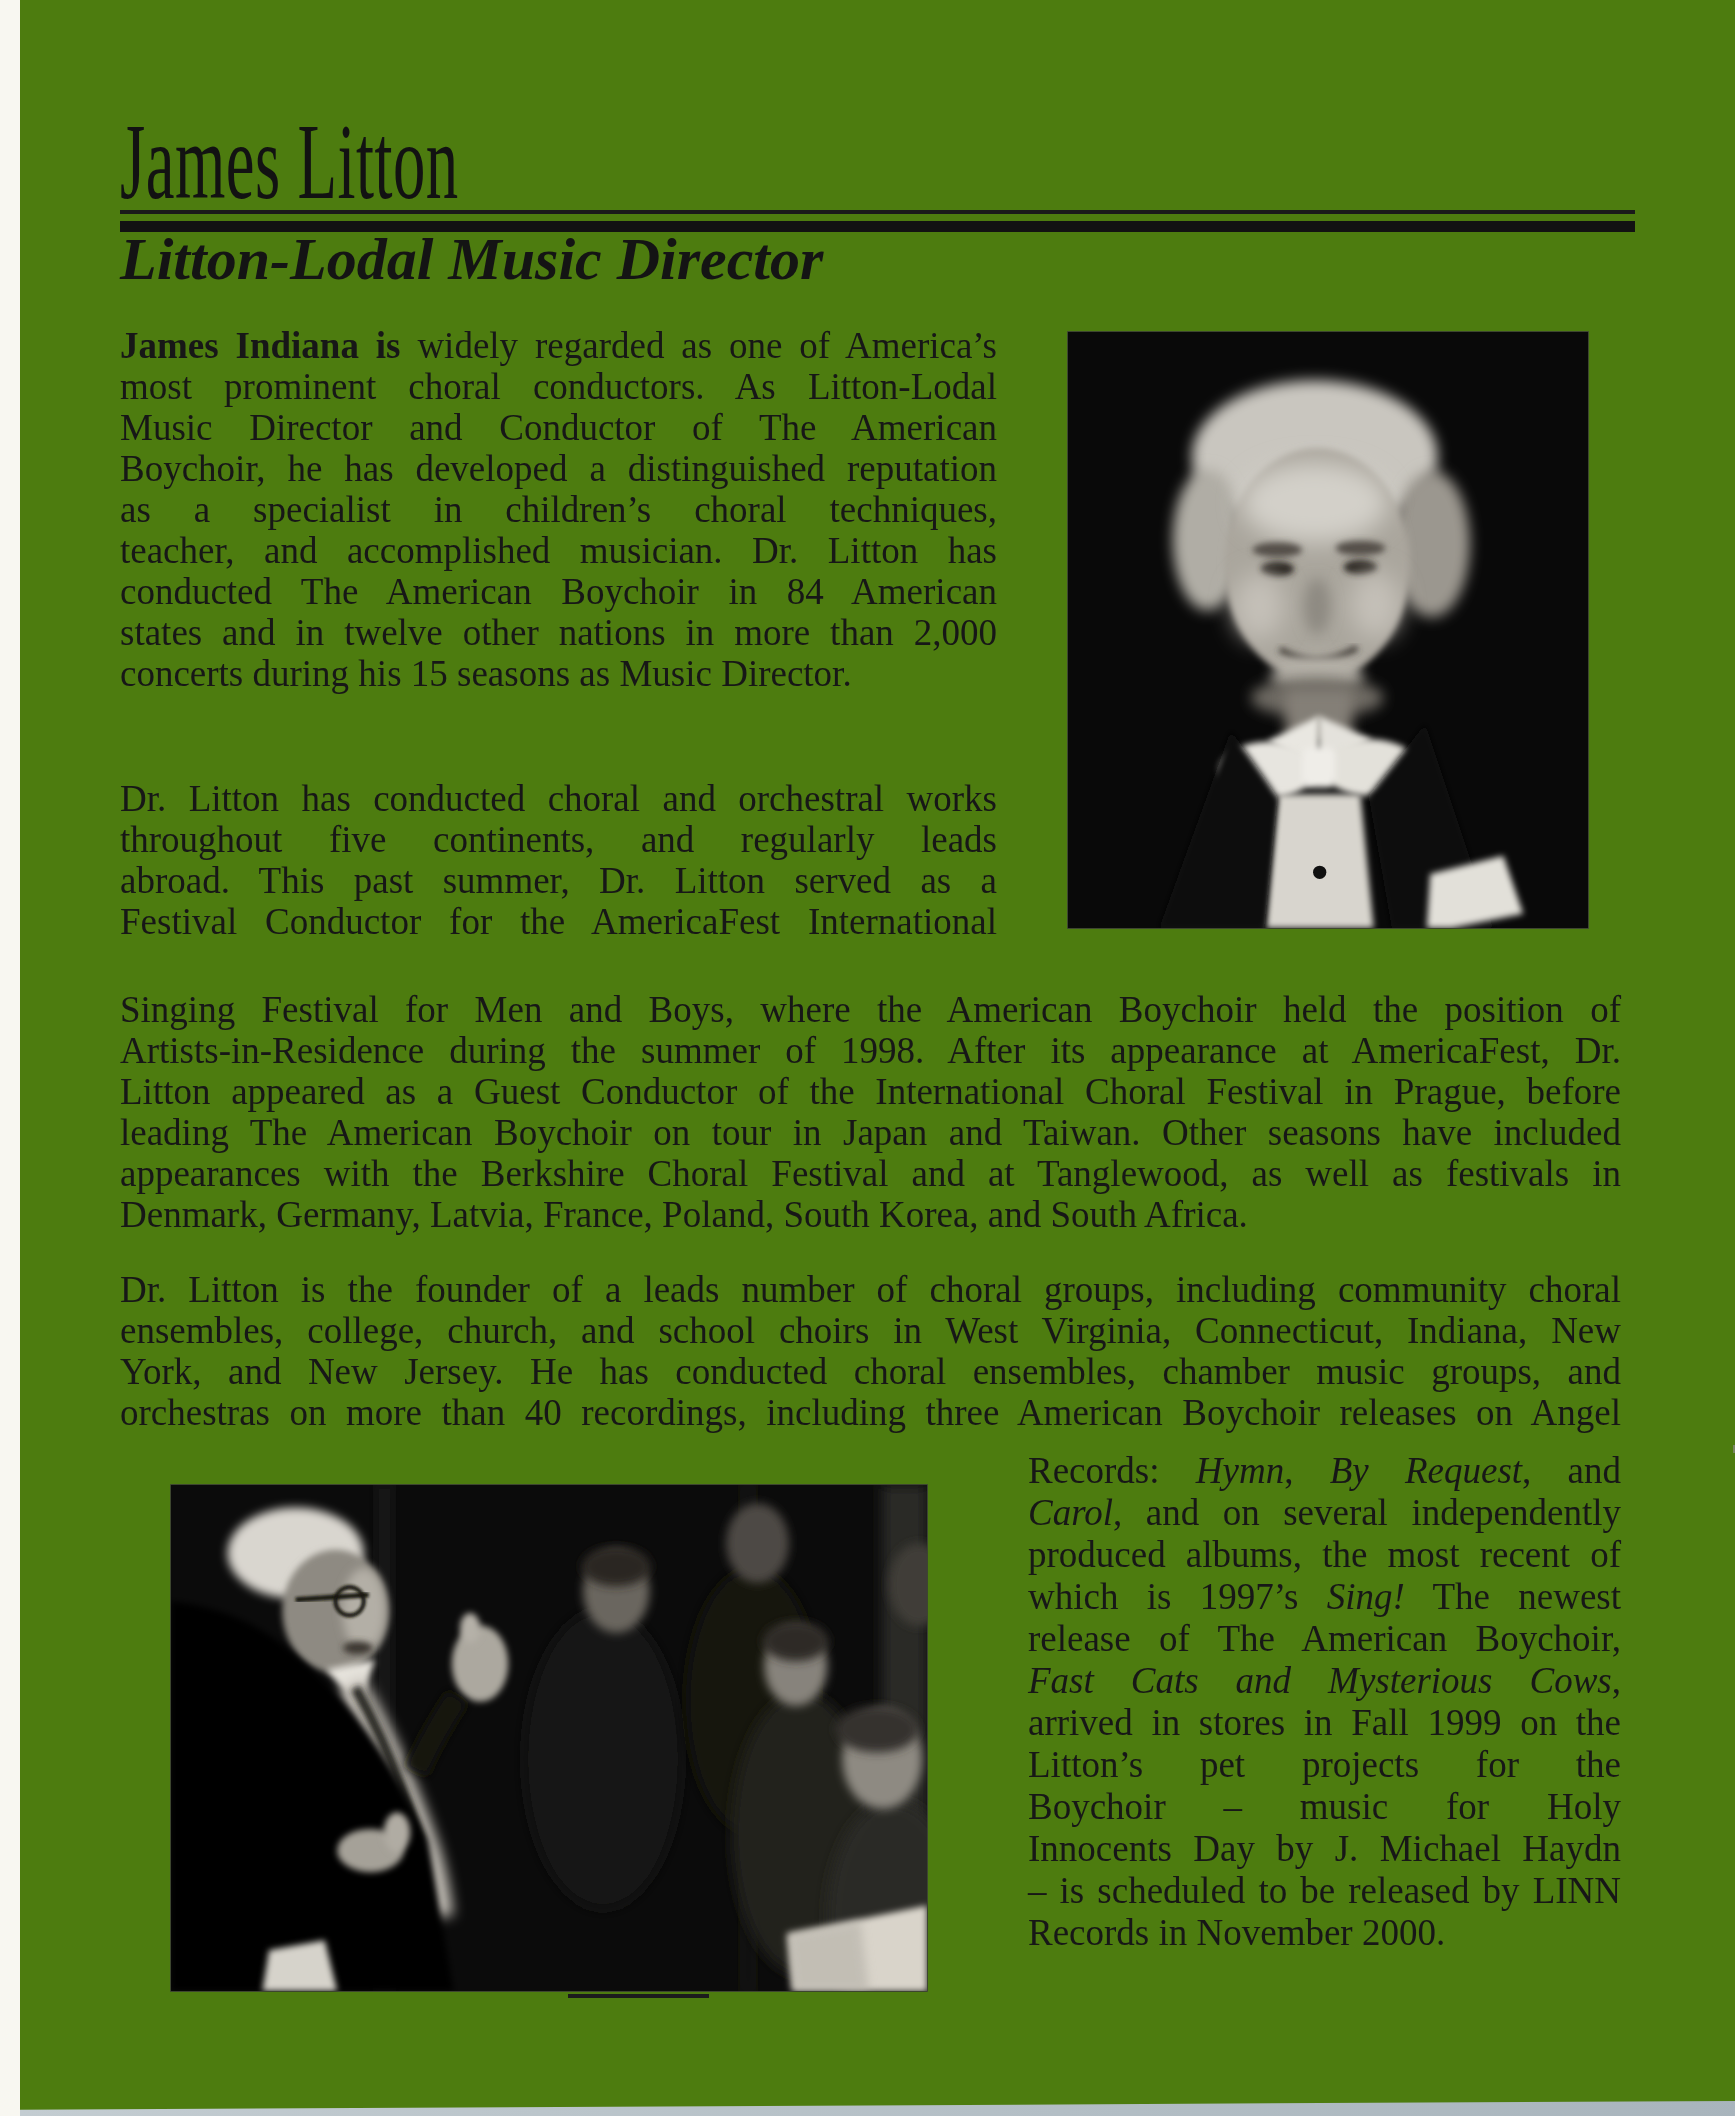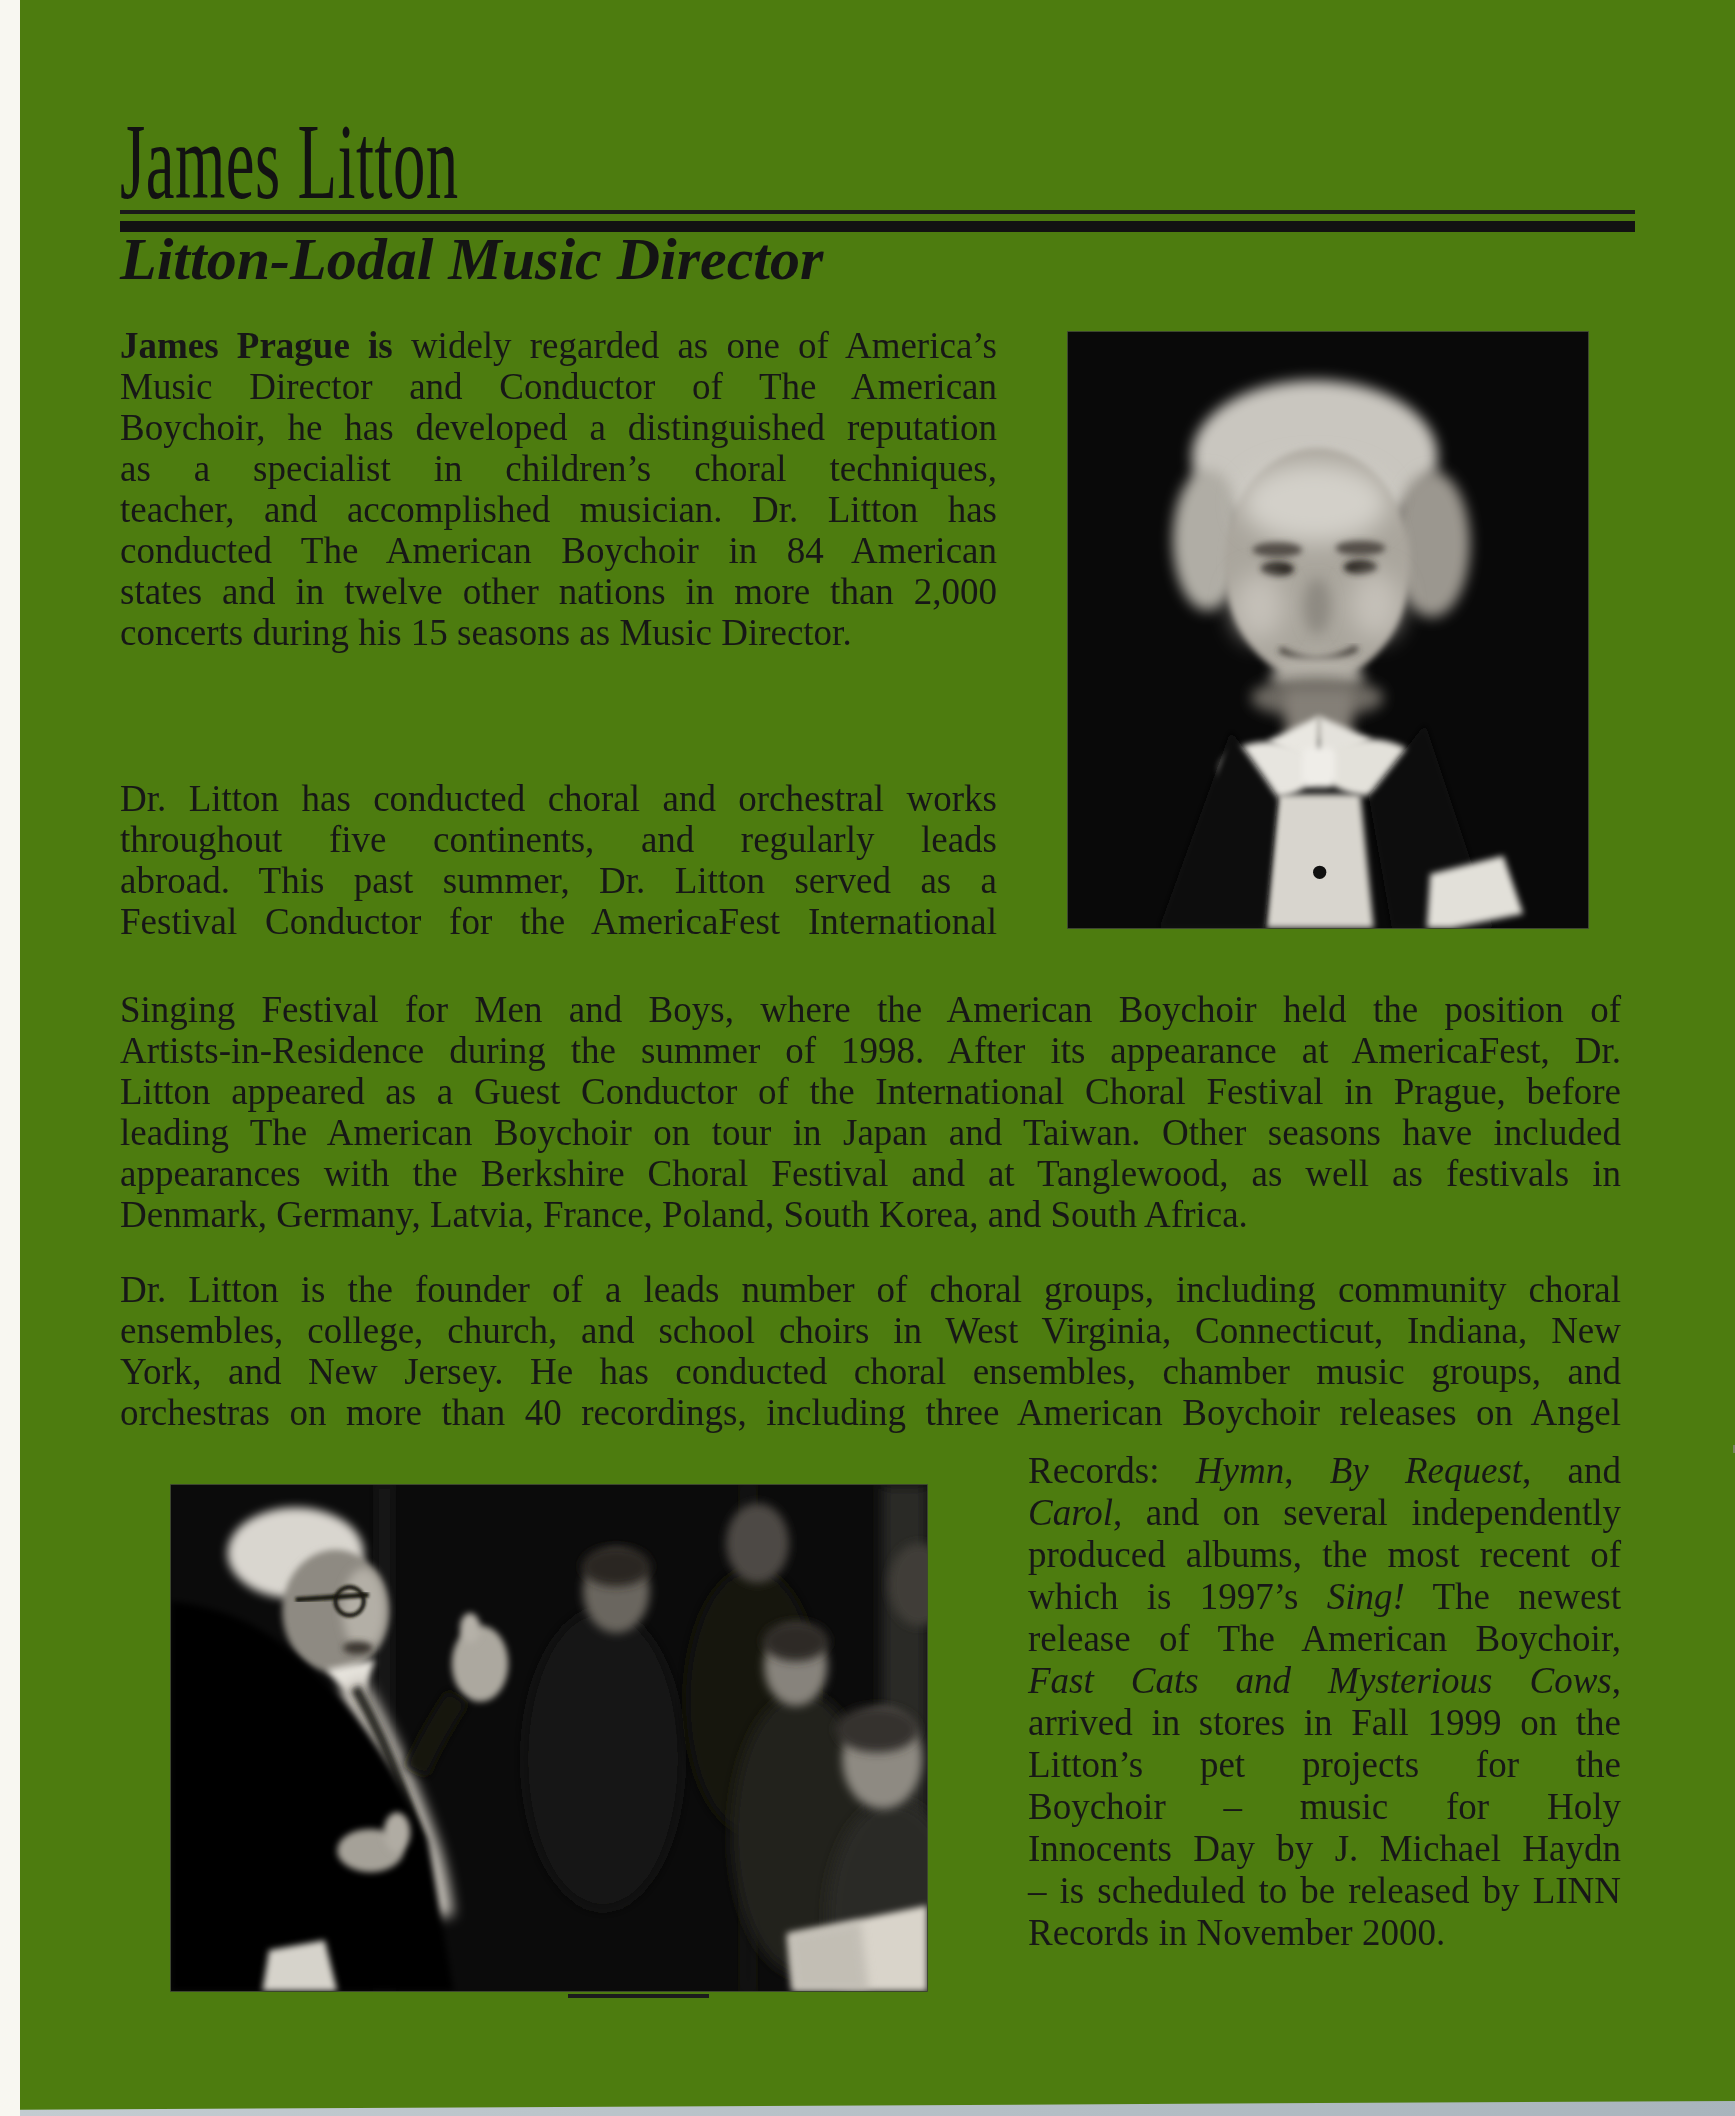"James Prague is" b { text: Prague -> Indiana }
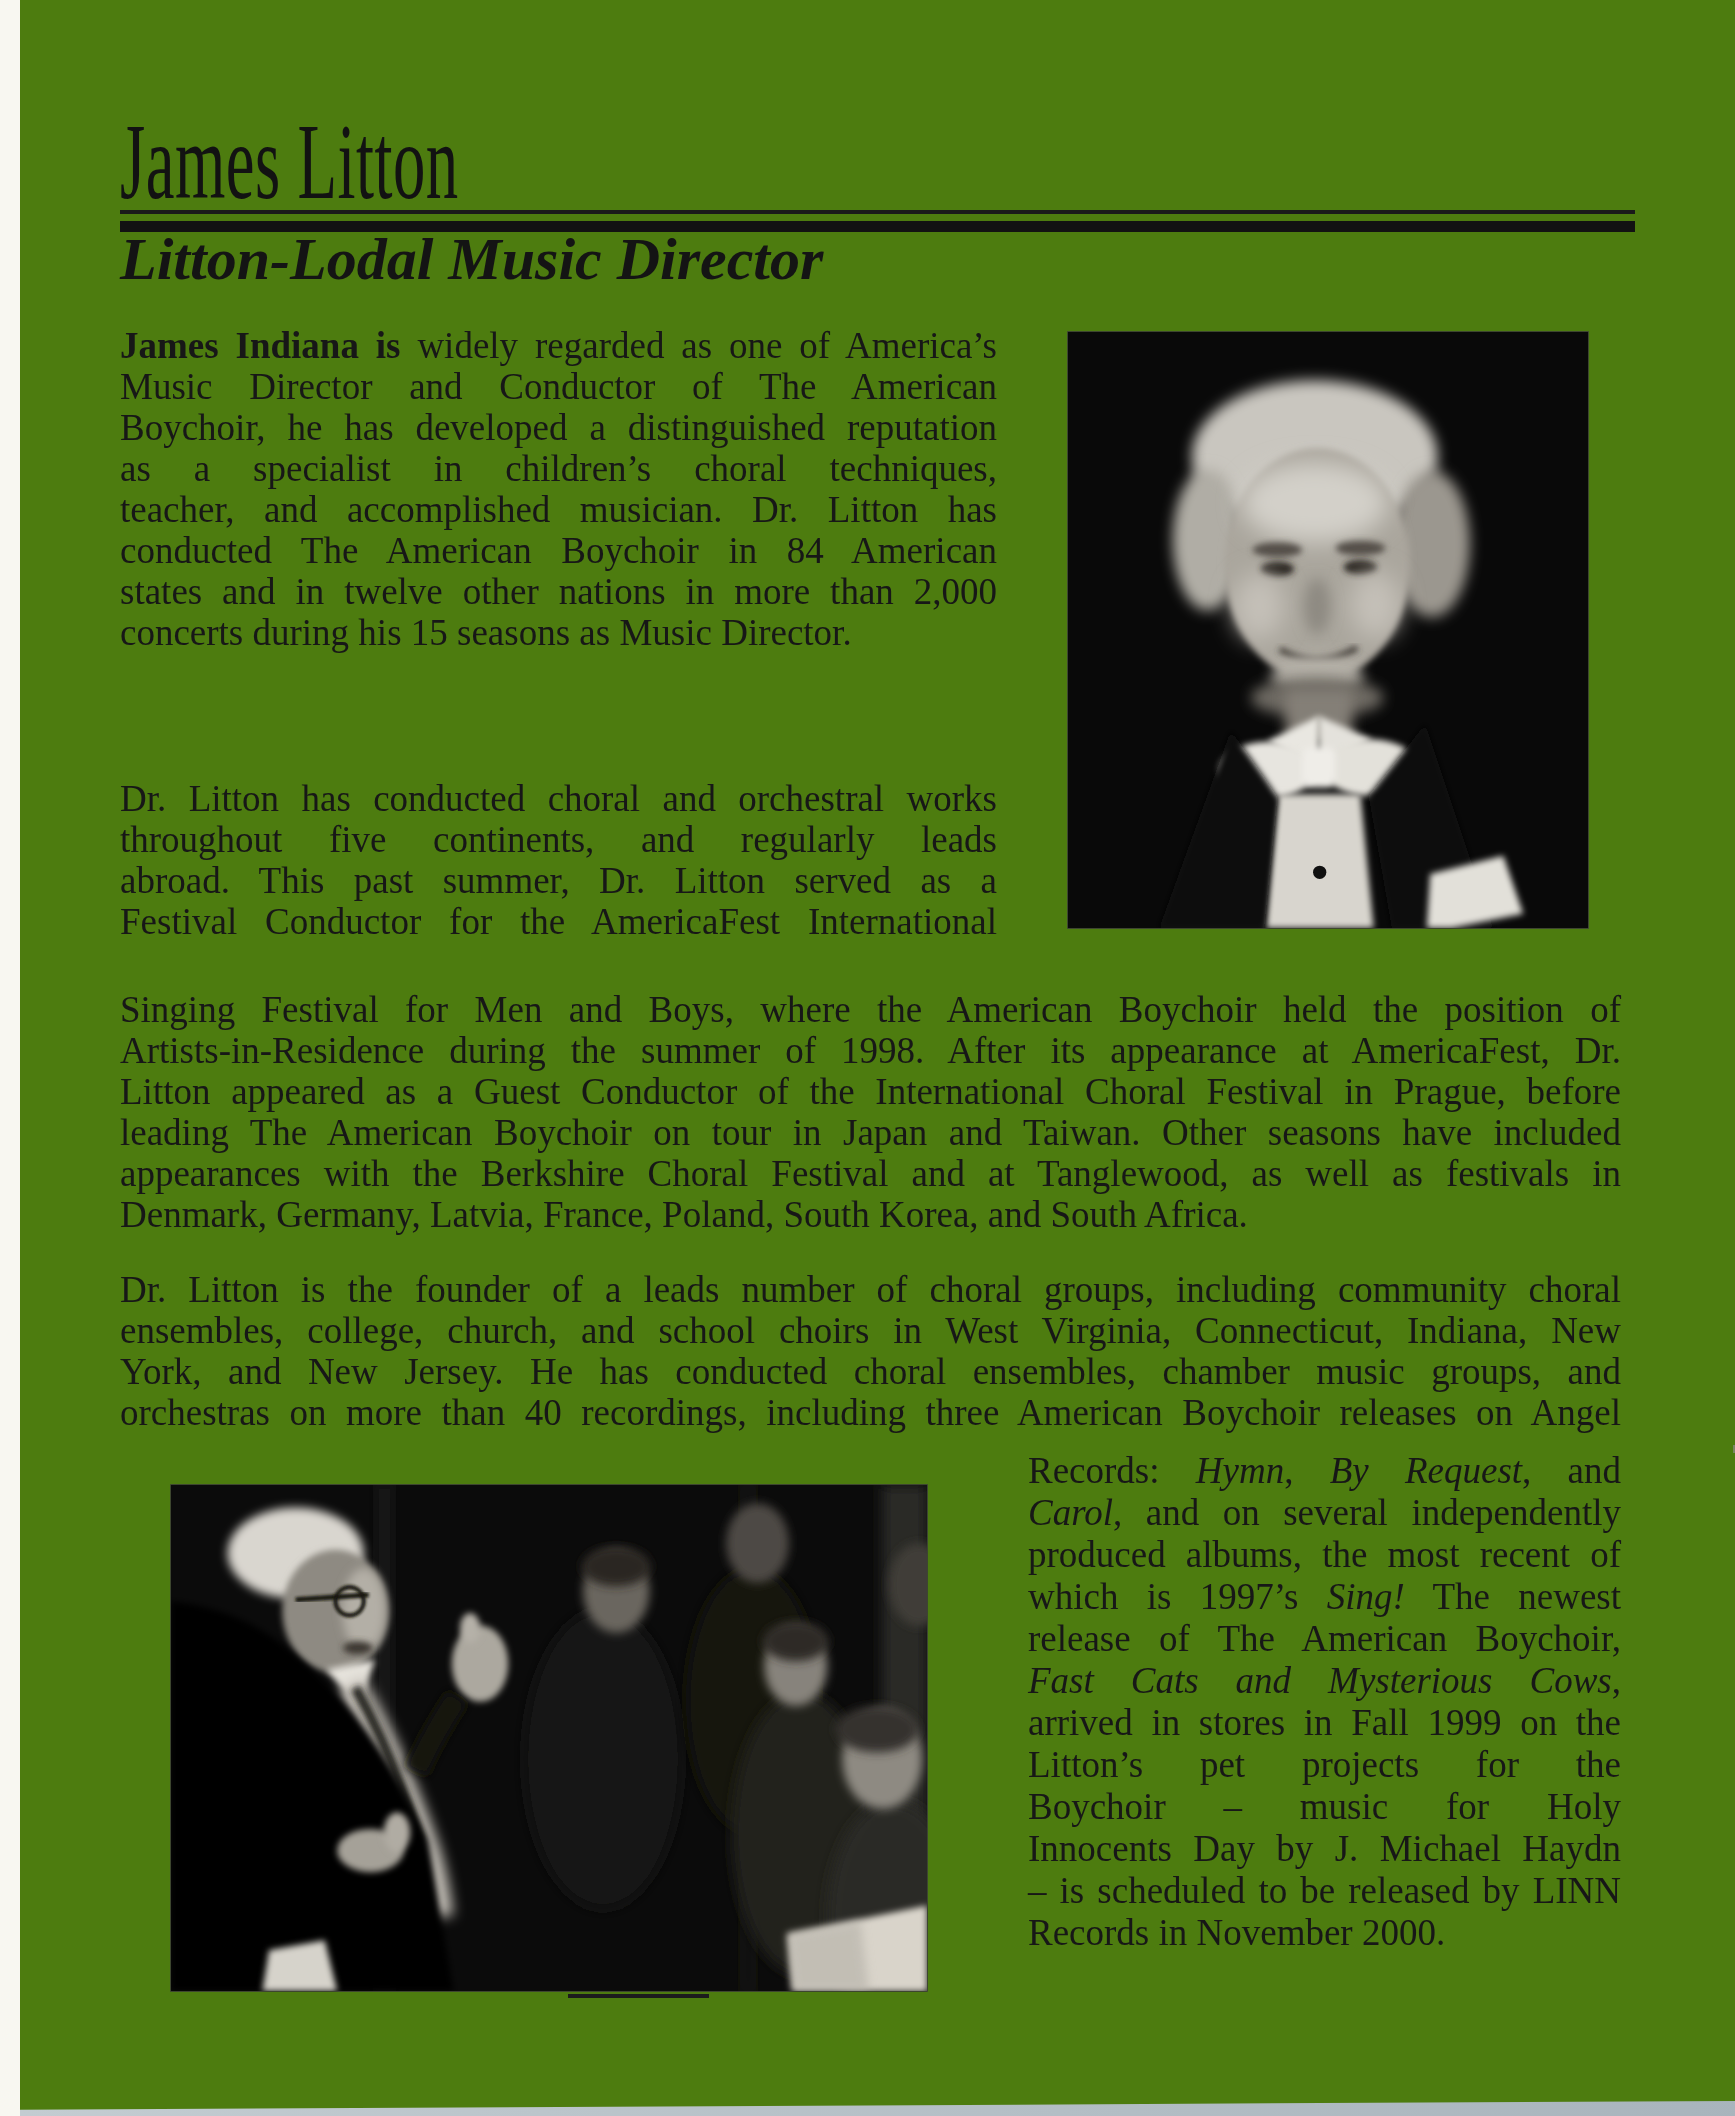"most prominent choral conductors. As" div.ln { html: none -> <div>most prominent choral conductors. As Litton-Lodal</div> }
